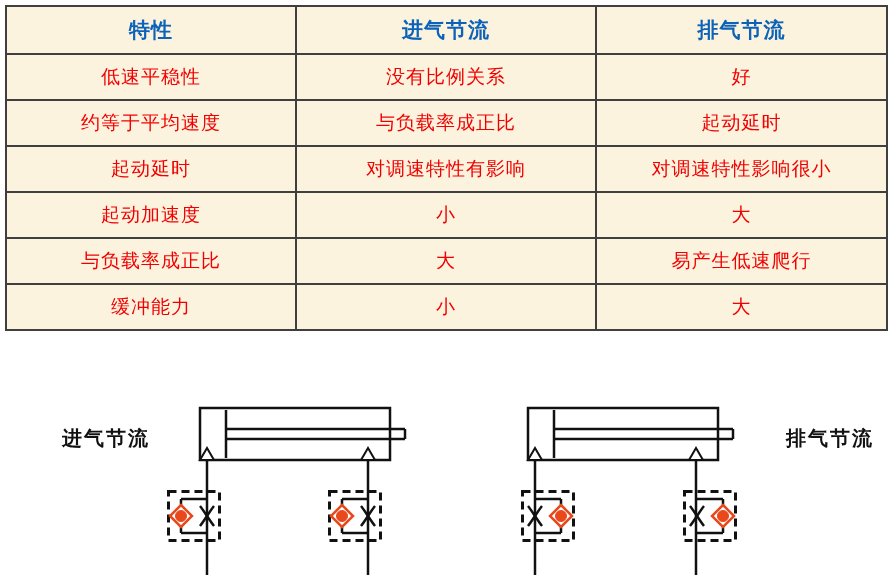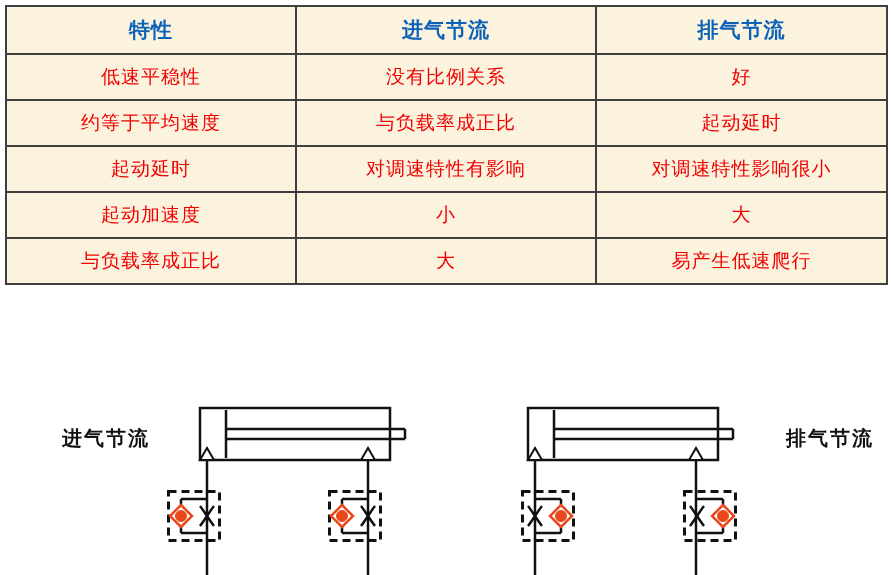"缓冲能力" tr { html: none -> <tr> <td>缓冲能力</td> <td>小</td> <td>大</td> </tr> }
